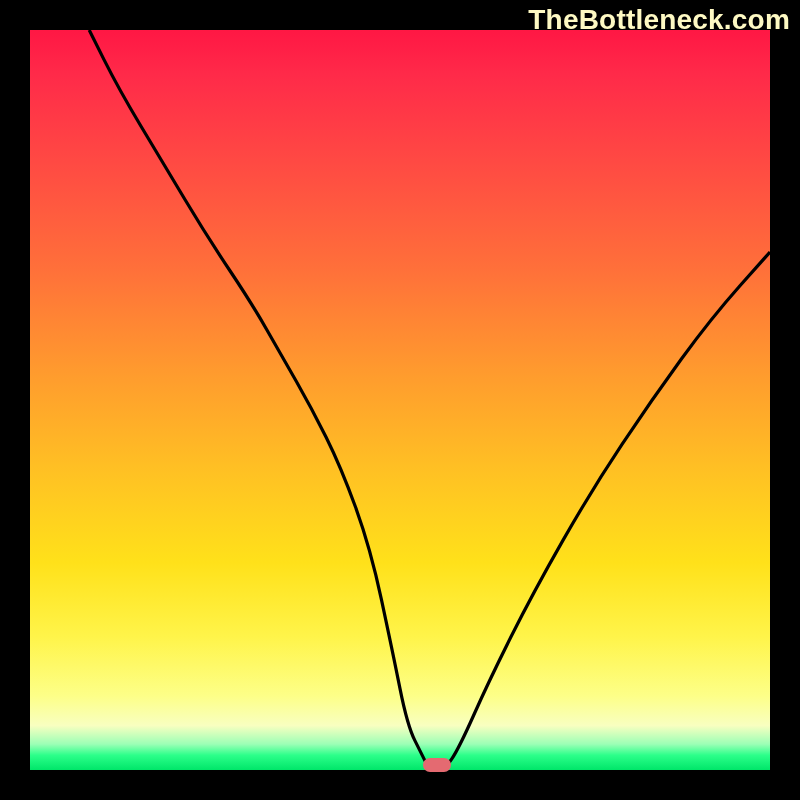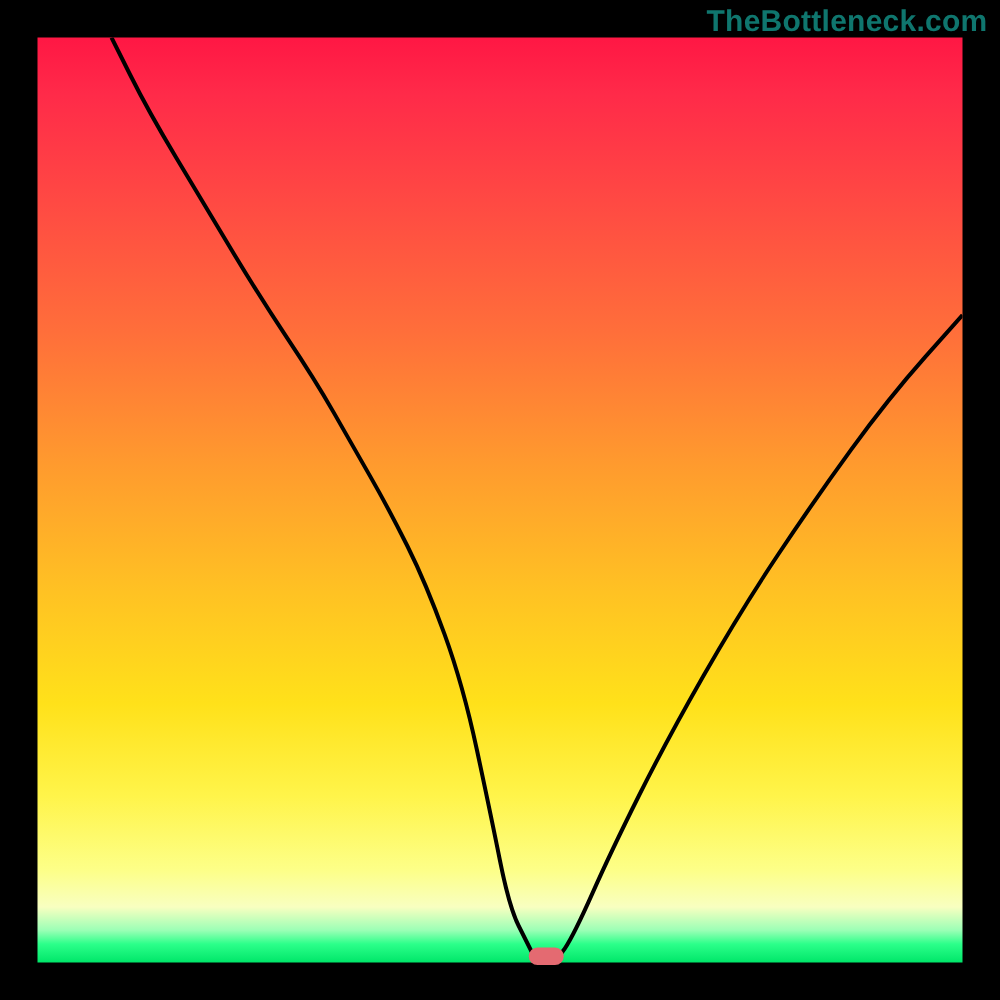"TheBottleneck.com" .watermark { color: #0f766e -> #fef9c3; font-size: 24px -> 28px }
